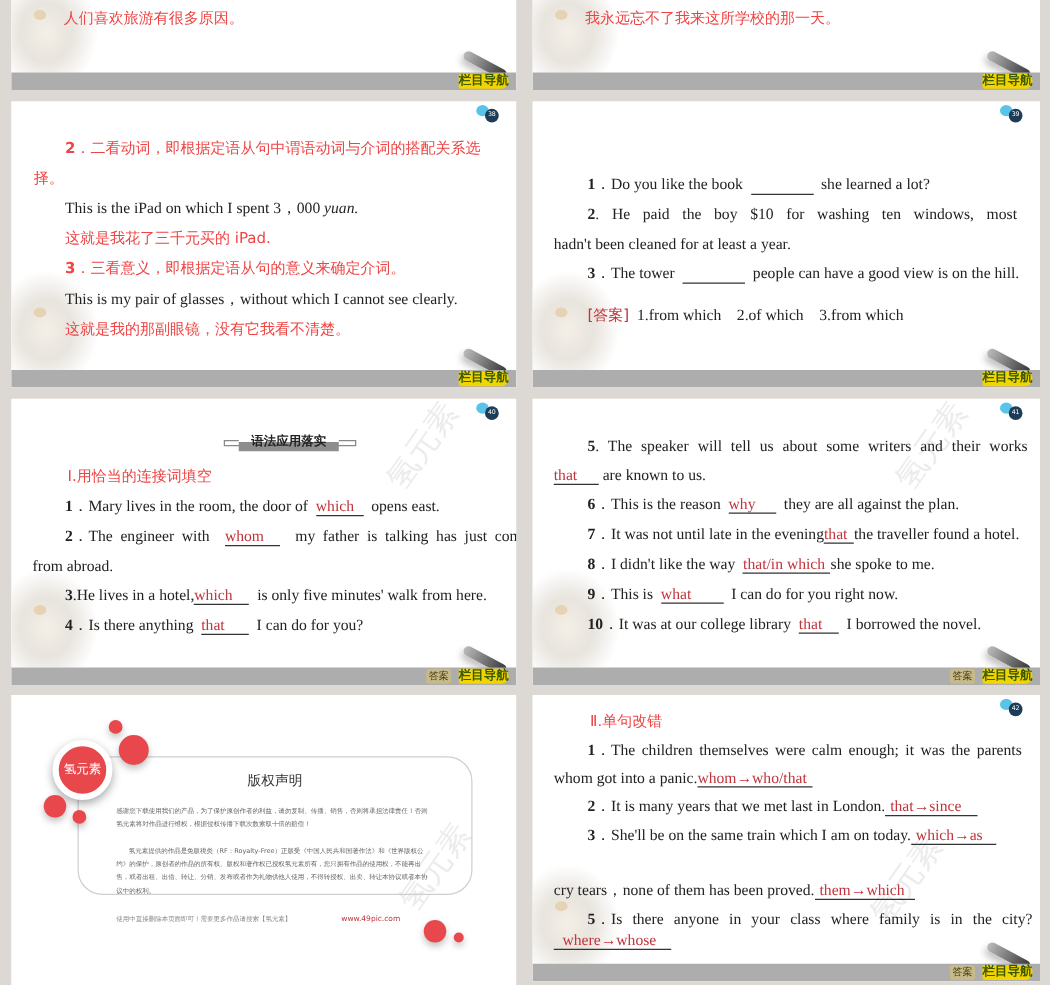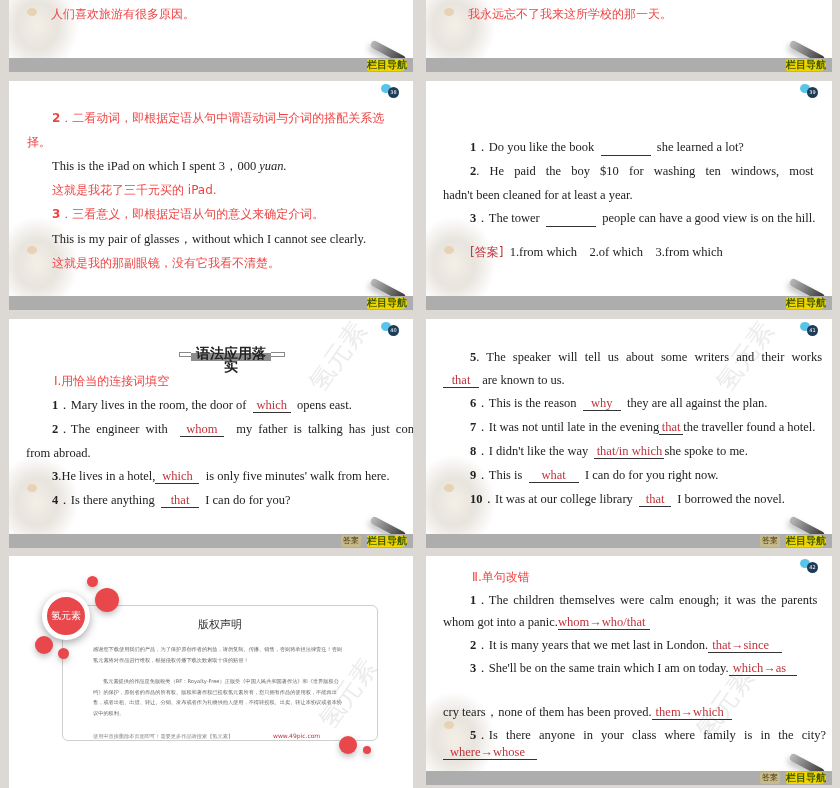"语法应用落实" .sec-title .box { font-size: 14px -> 10px }
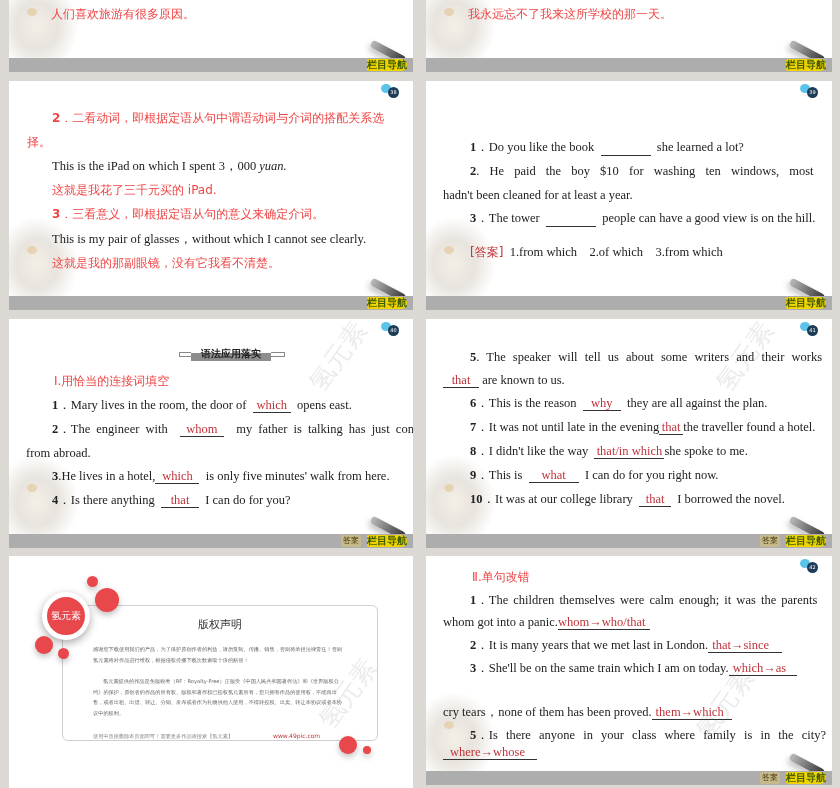"that" .ans { text-align: center -> none }
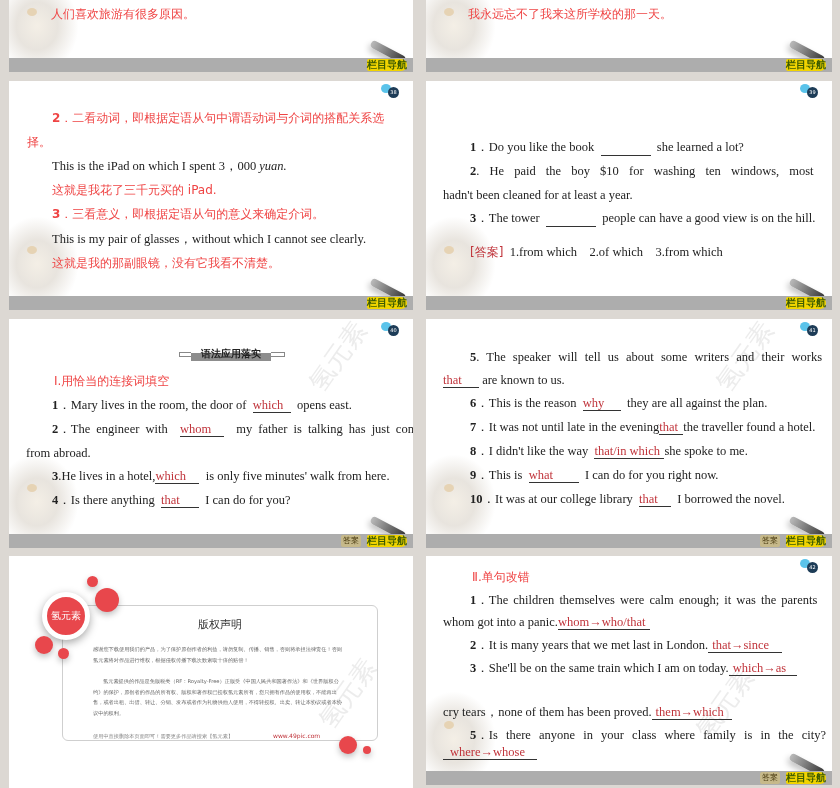"版权声明" .copy-card { border-radius: 6px -> 20px; height: 136px -> 111px }
